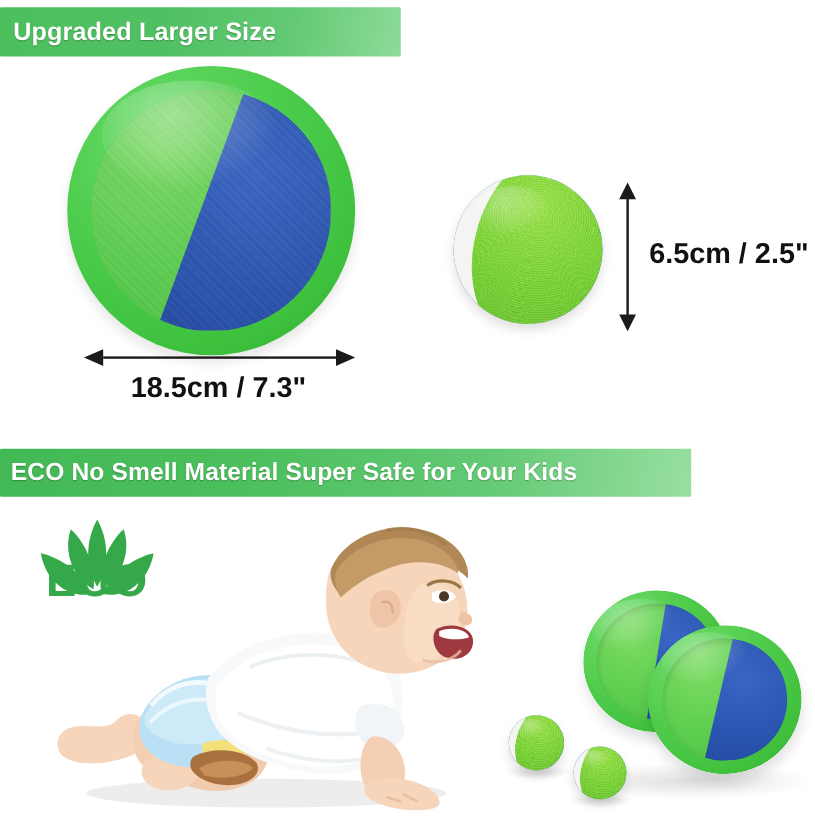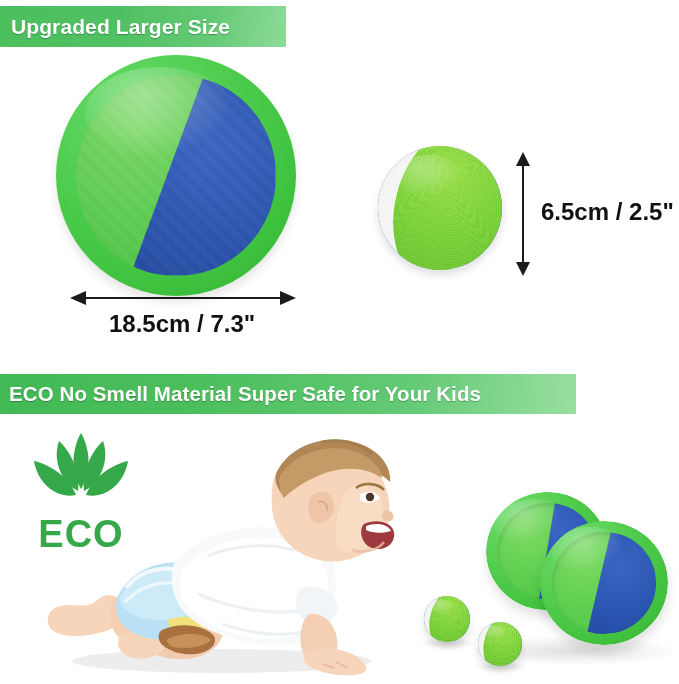"Upgraded Larger Size" #banner-size { width: 286px -> 334px }
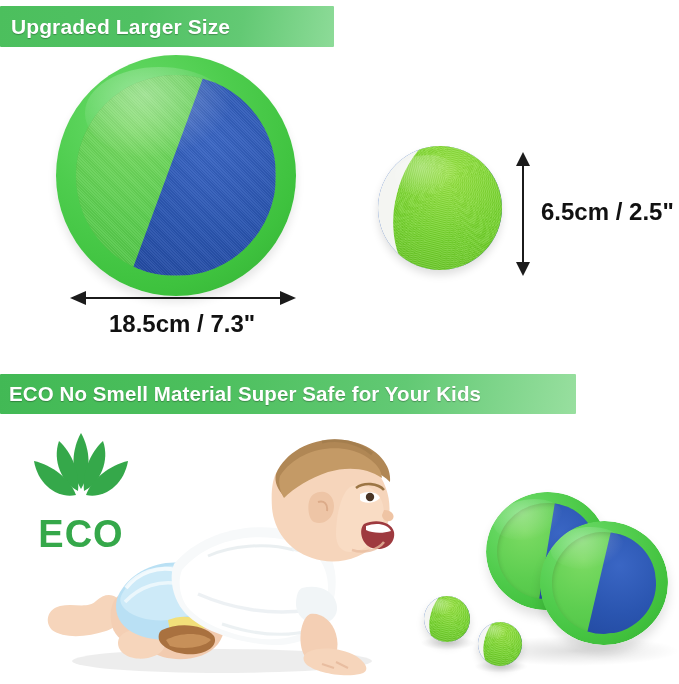"ECO" #eco-label { top: 513px -> 464px }
